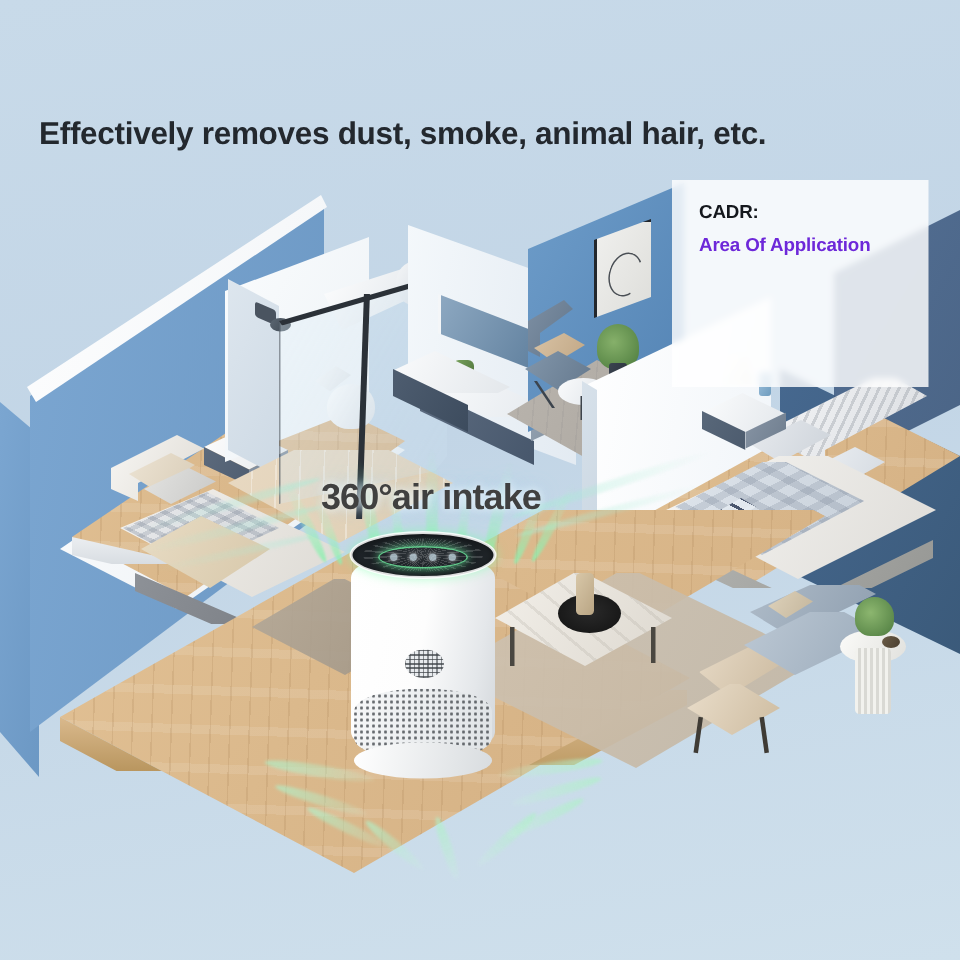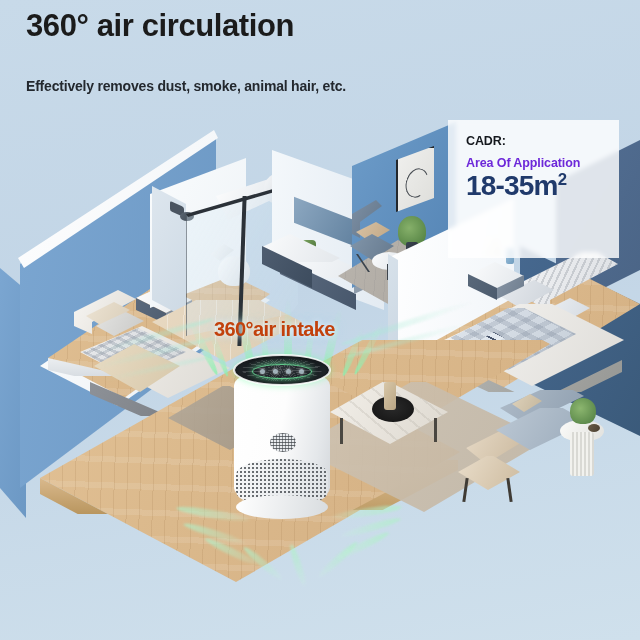"360° air circulation" div.headline { html: <div>360° air circulation</div> -> none }
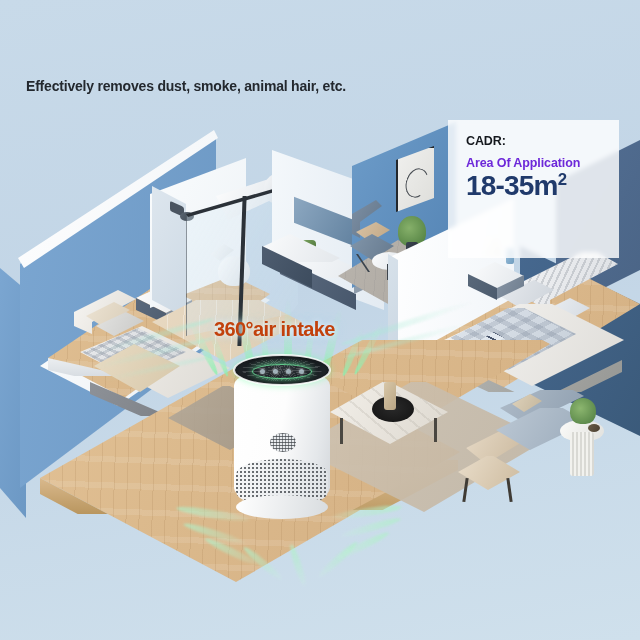"Effectively removes dust, smoke, animal" .sub2 { font-size: 14px -> 21px }
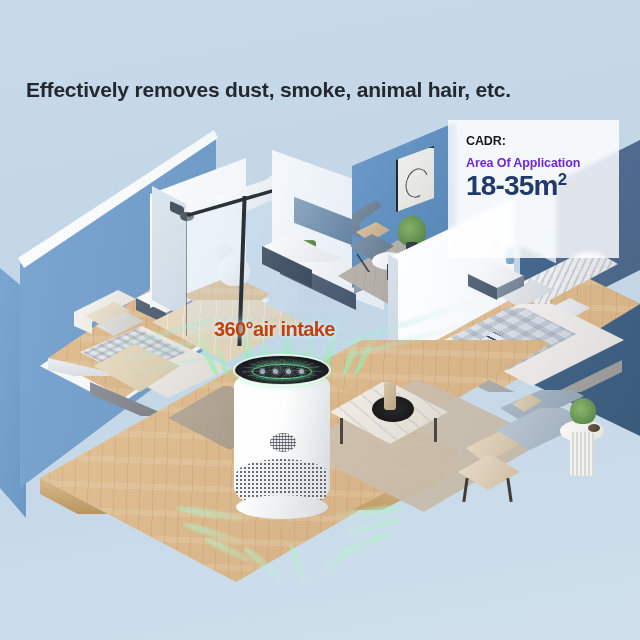"18-35m2" div.spec-value2 { html: <div><span>18-35m</span><span>2</span></div> -> none }
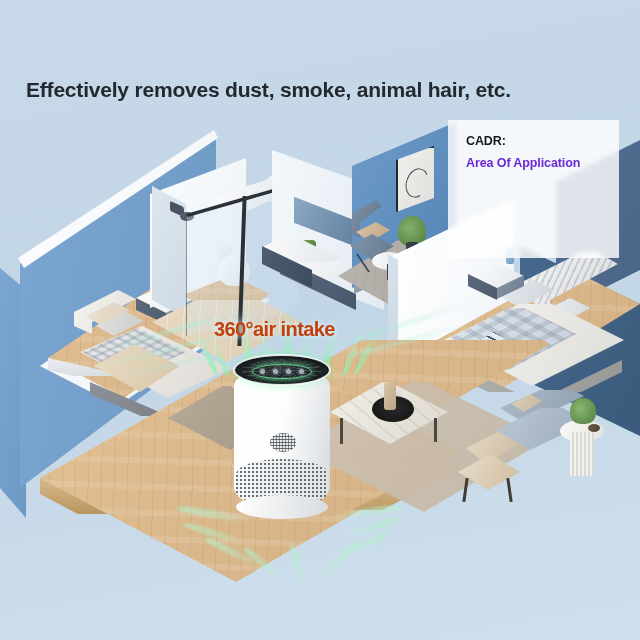"360°air intake" .intake-label { color: #c2410c -> #404040; font-size: 20px -> 24px }
